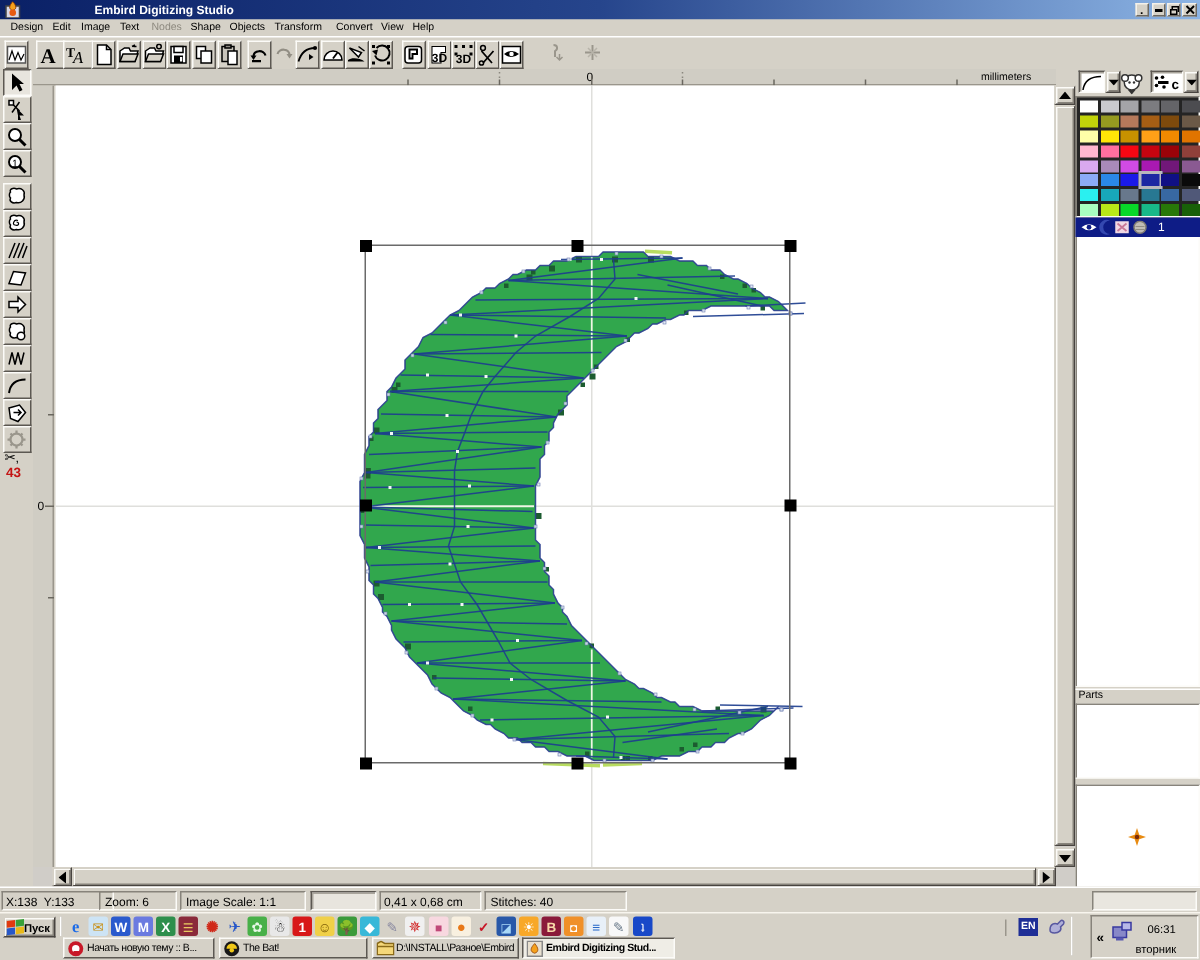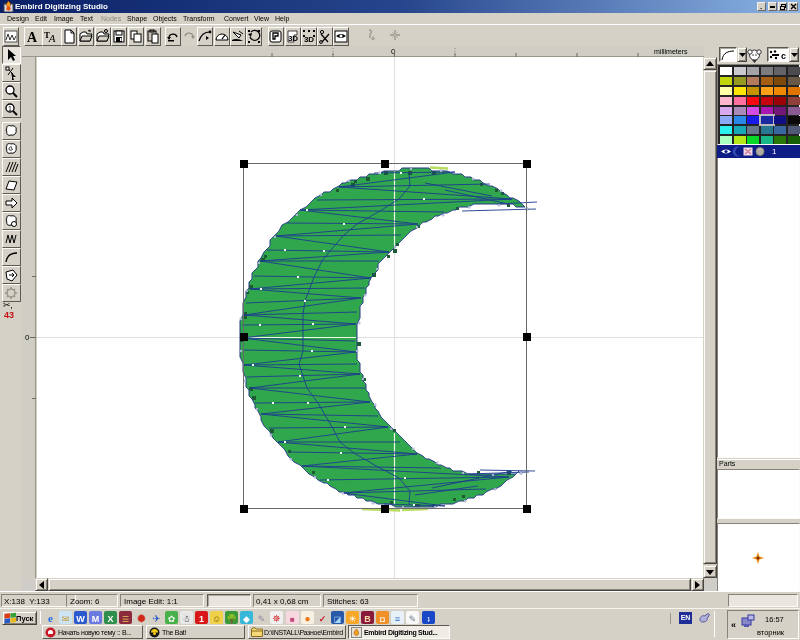"Embird Digitizing Studio" div.abs { padding-left: none -> 48px }
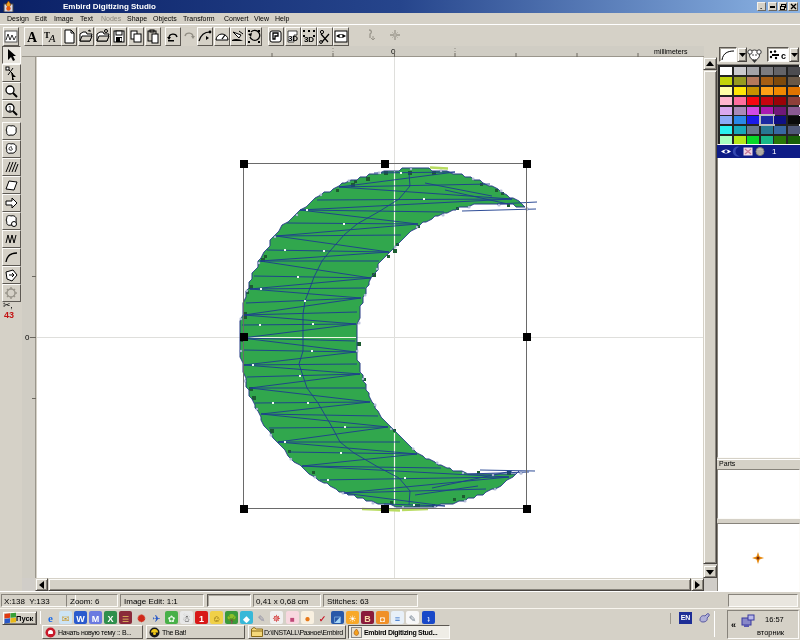"Image Edit: 1:1" span.abs { text: Edit -> Scale }
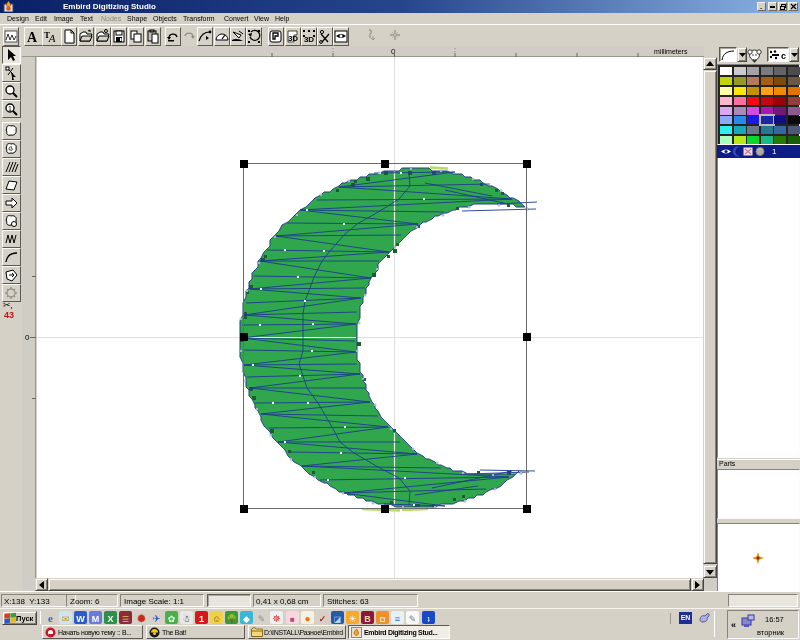"Stitches: 63" span.abs { text: 63 -> 40 }
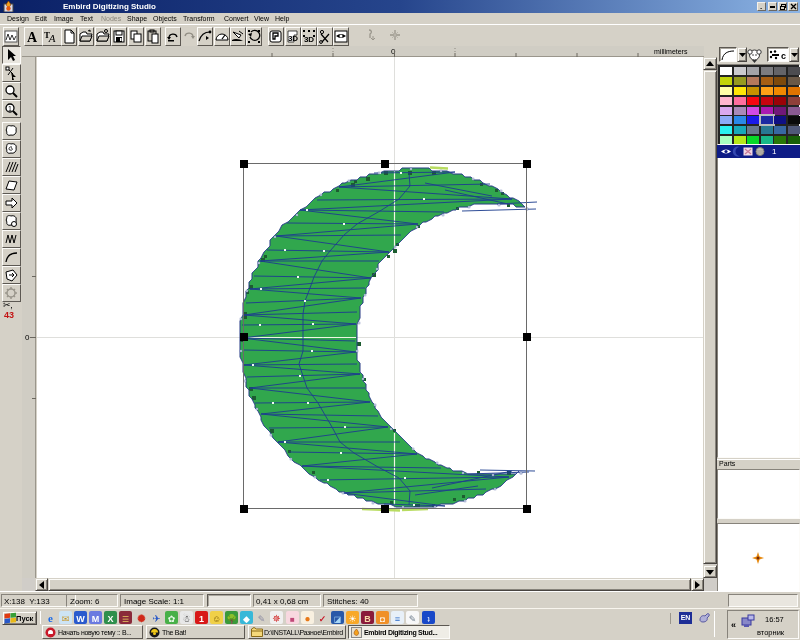"16:57" span.abs { text: 16:57 -> 06:31 }
